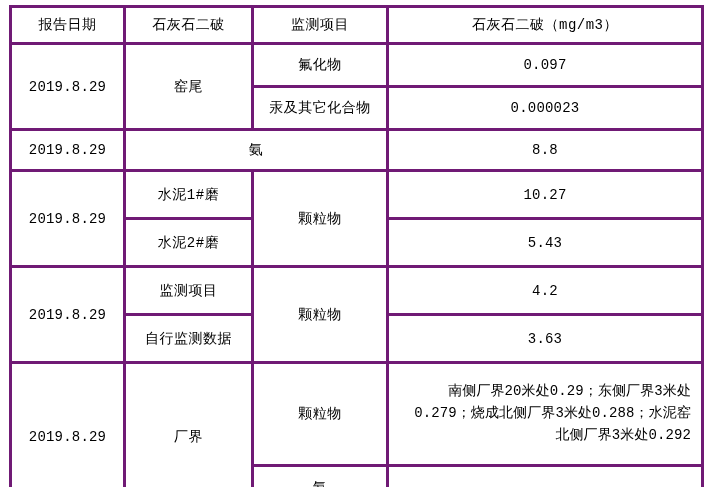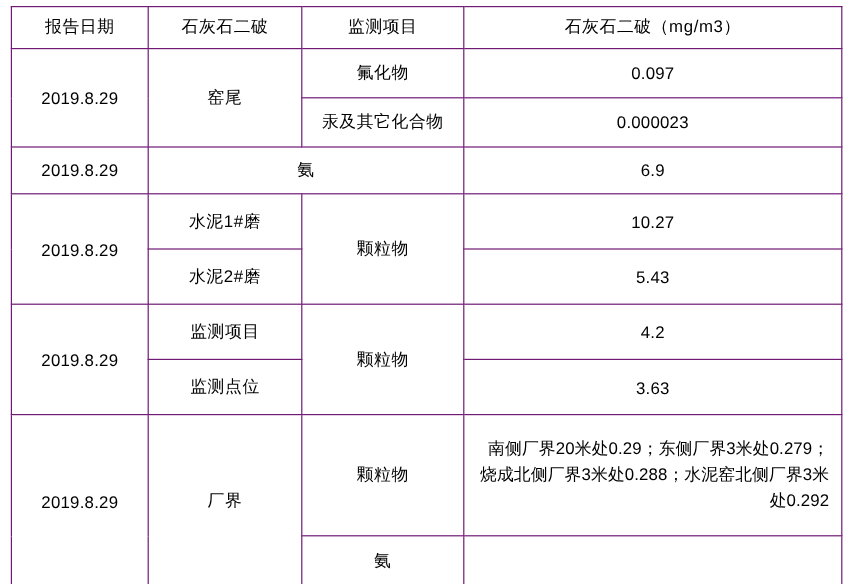"报告日期" table.report td, table.report th { border: 1px solid #701a75 -> 3px solid #701a75; font-family: Liberation Sans, sans-serif -> Liberation Mono, monospace }
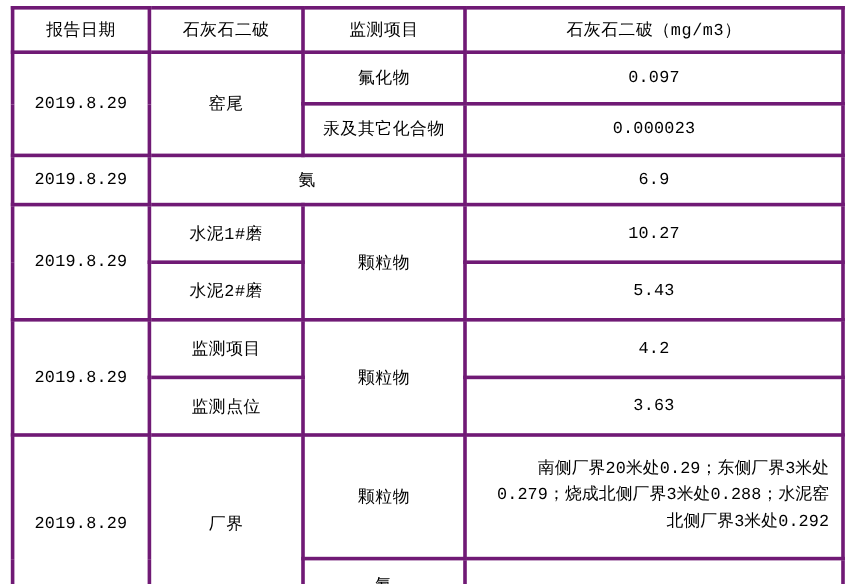"6.9" td.cell-value { text: 6.9 -> 8.8 }
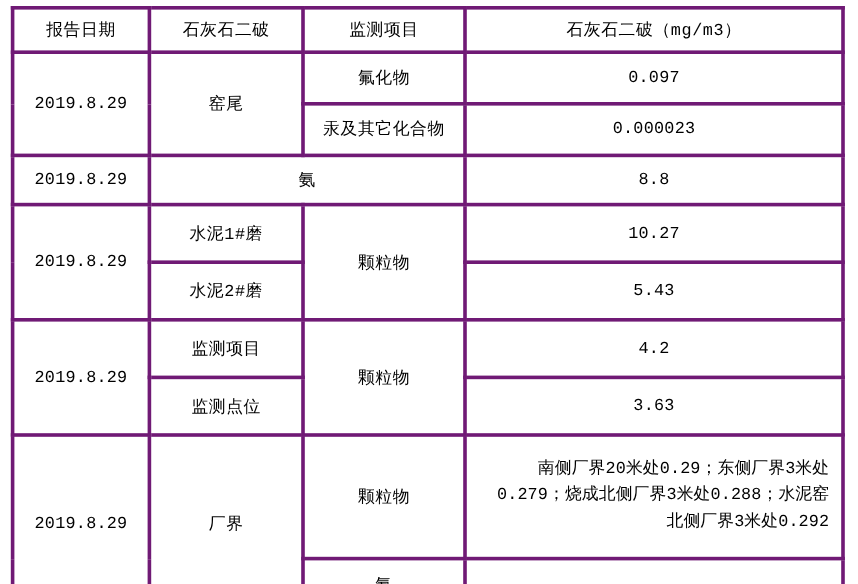"监测点位" td.cell-point { text: 监测点位 -> 自行监测数据 }
